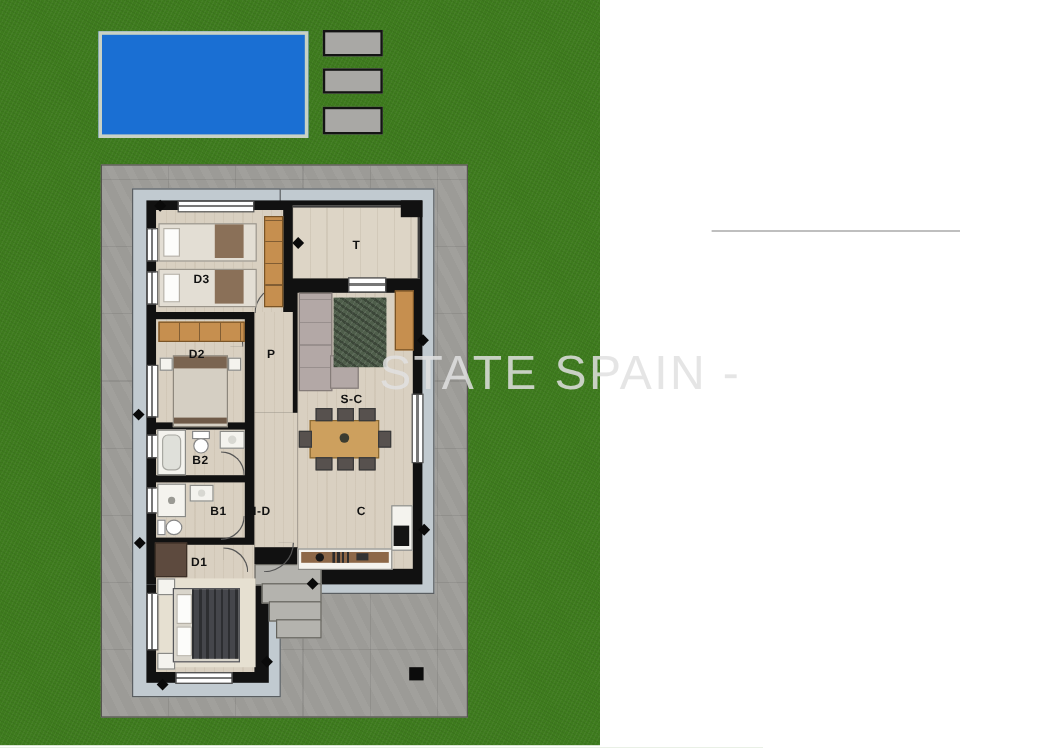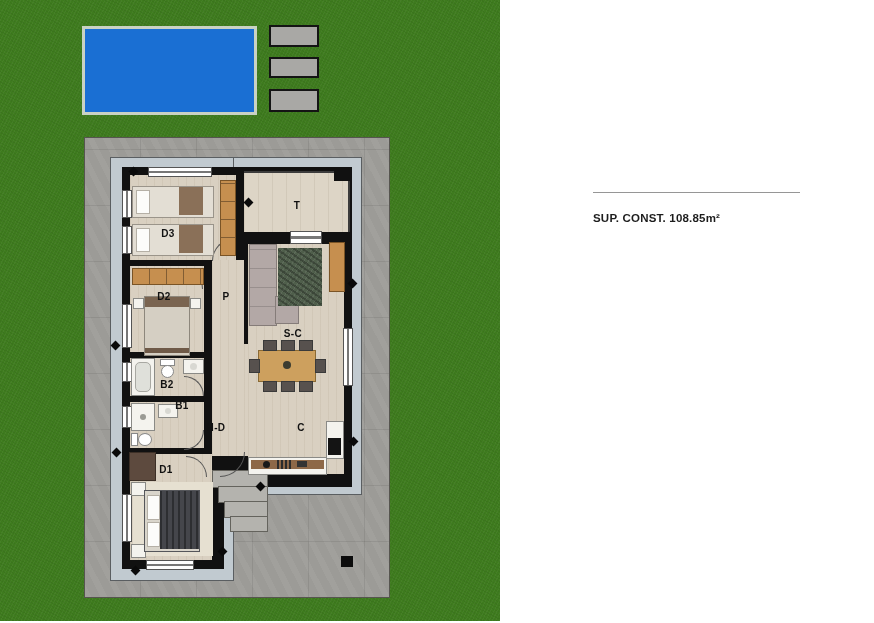"SUP. CONST. 108.85m²" div.info-line { html: <div>SUP. CONST. 108.85m²</div> -> none }
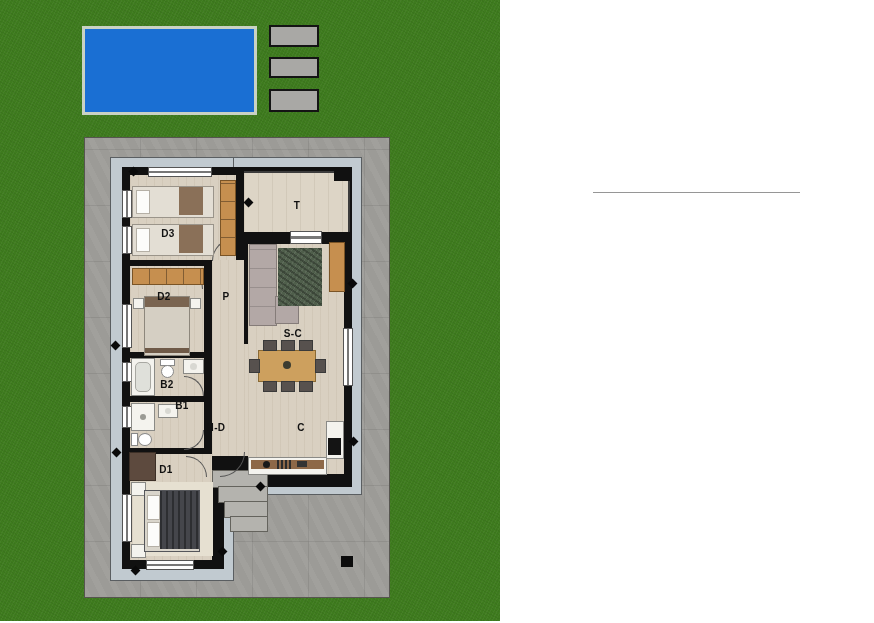"STATE SPAIN -" div.abs { html: none -> <div>STATE SPAIN -</div> }
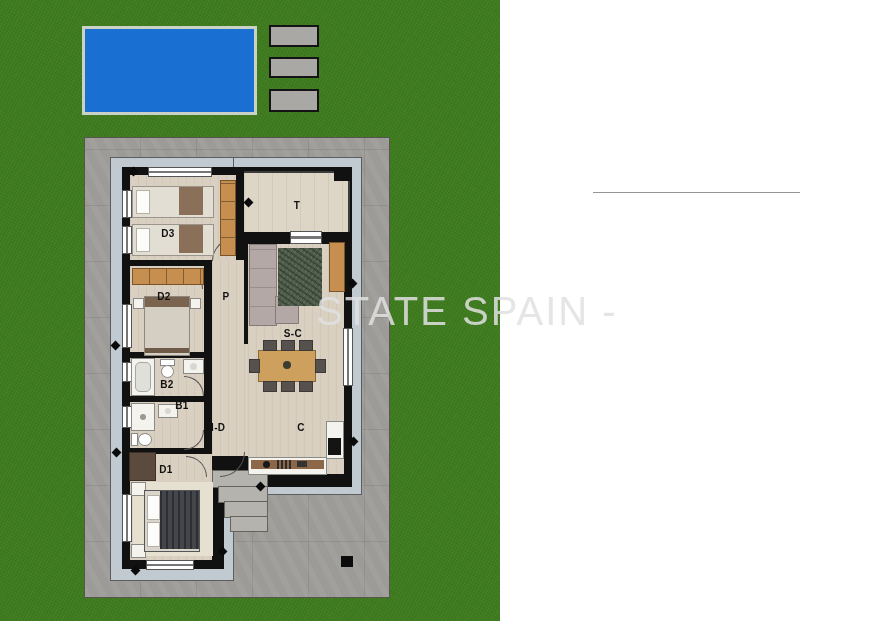"B1" div.abs { top: 405px -> 427px }
